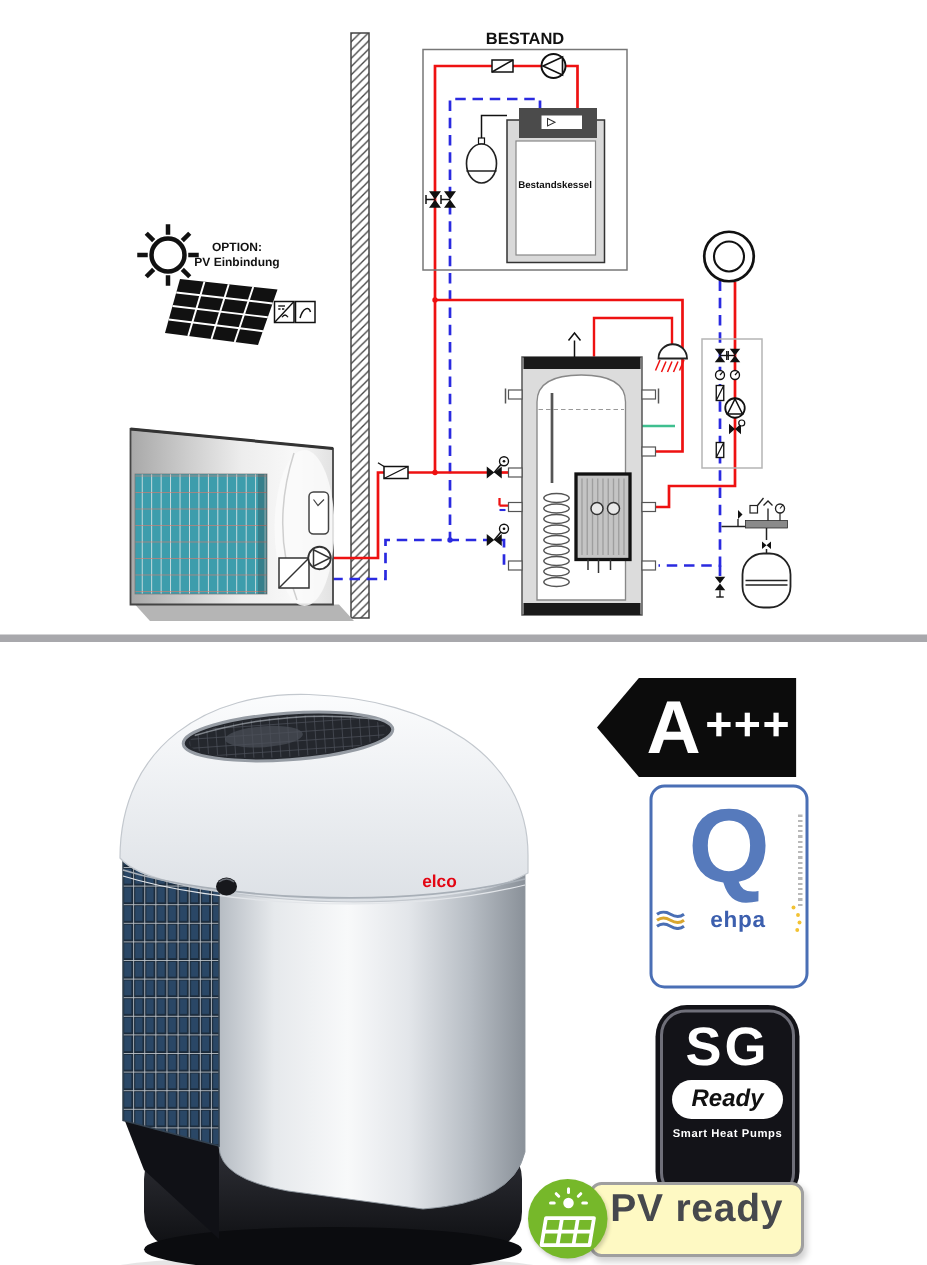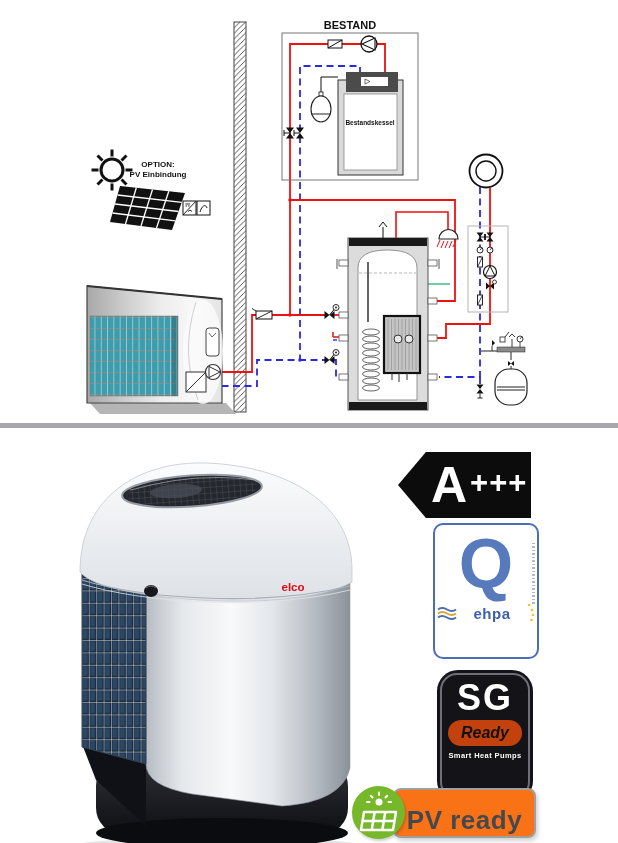"Ready" .sg-pill { background: #c2410c -> #ffffff }
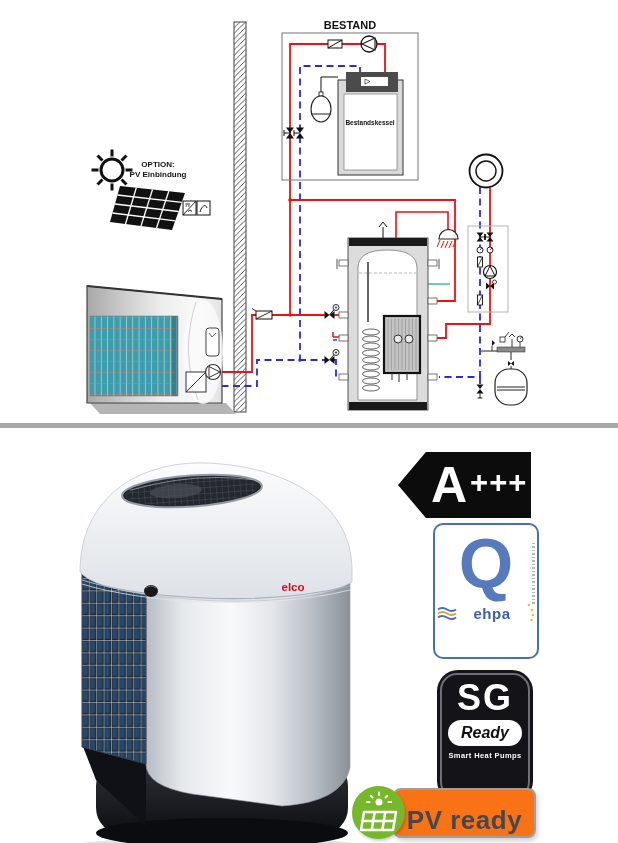"PV ready" .pv-box { align-items: flex-end -> flex-start; background: #f97316 -> #fef9c3 }
